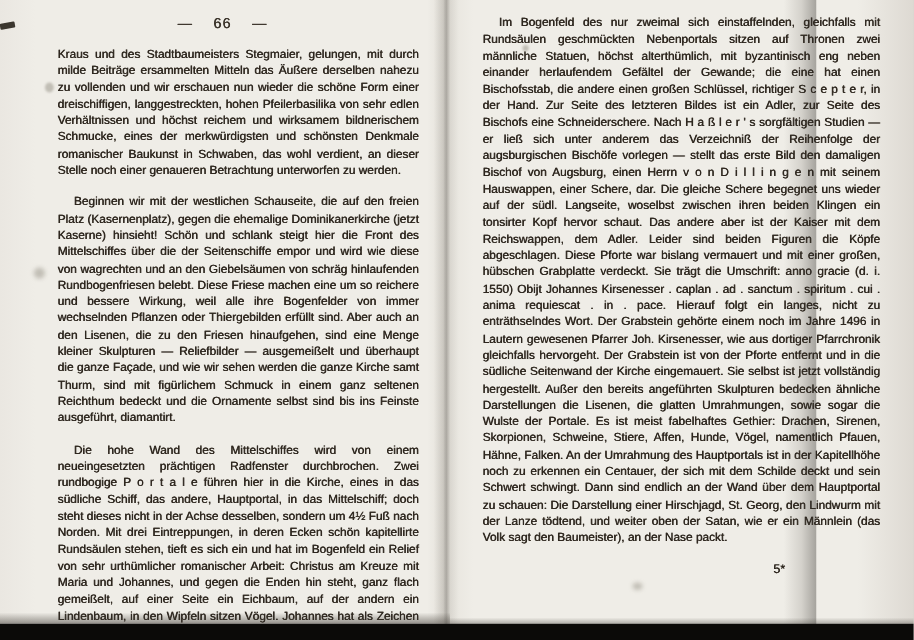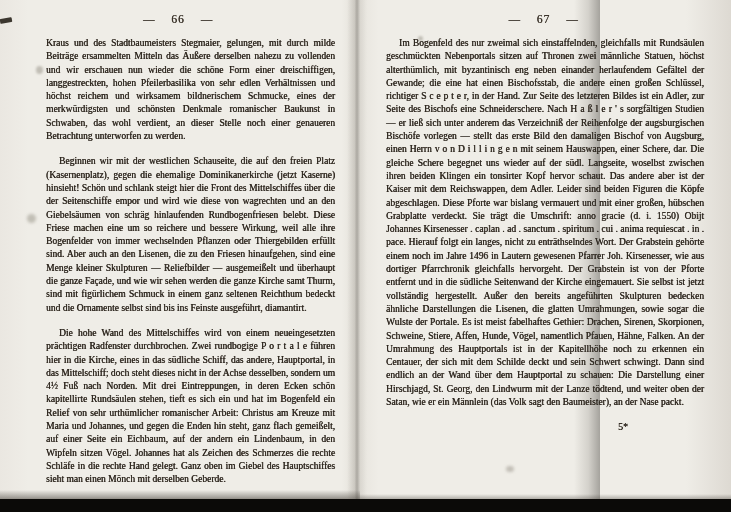"— 66 —" .scan { font-family: Liberation Serif, serif -> Liberation Sans, sans-serif; width: 600px -> 653px }
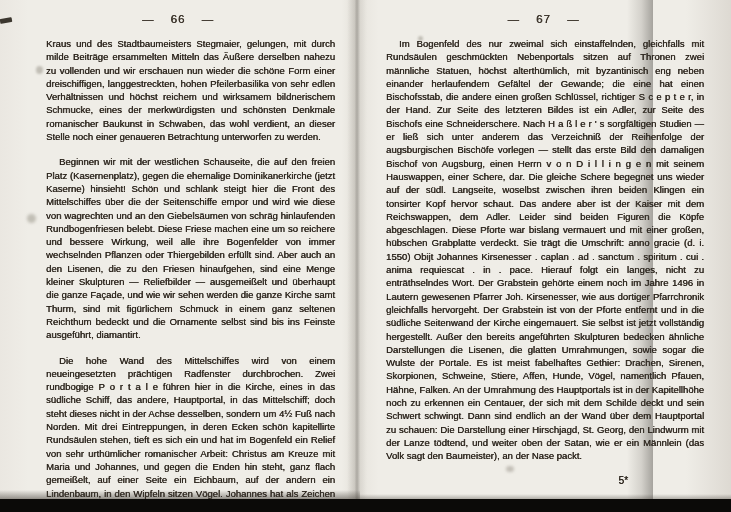"— 67 —" div.page-header { html: <div>— 67 —</div> -> none }
